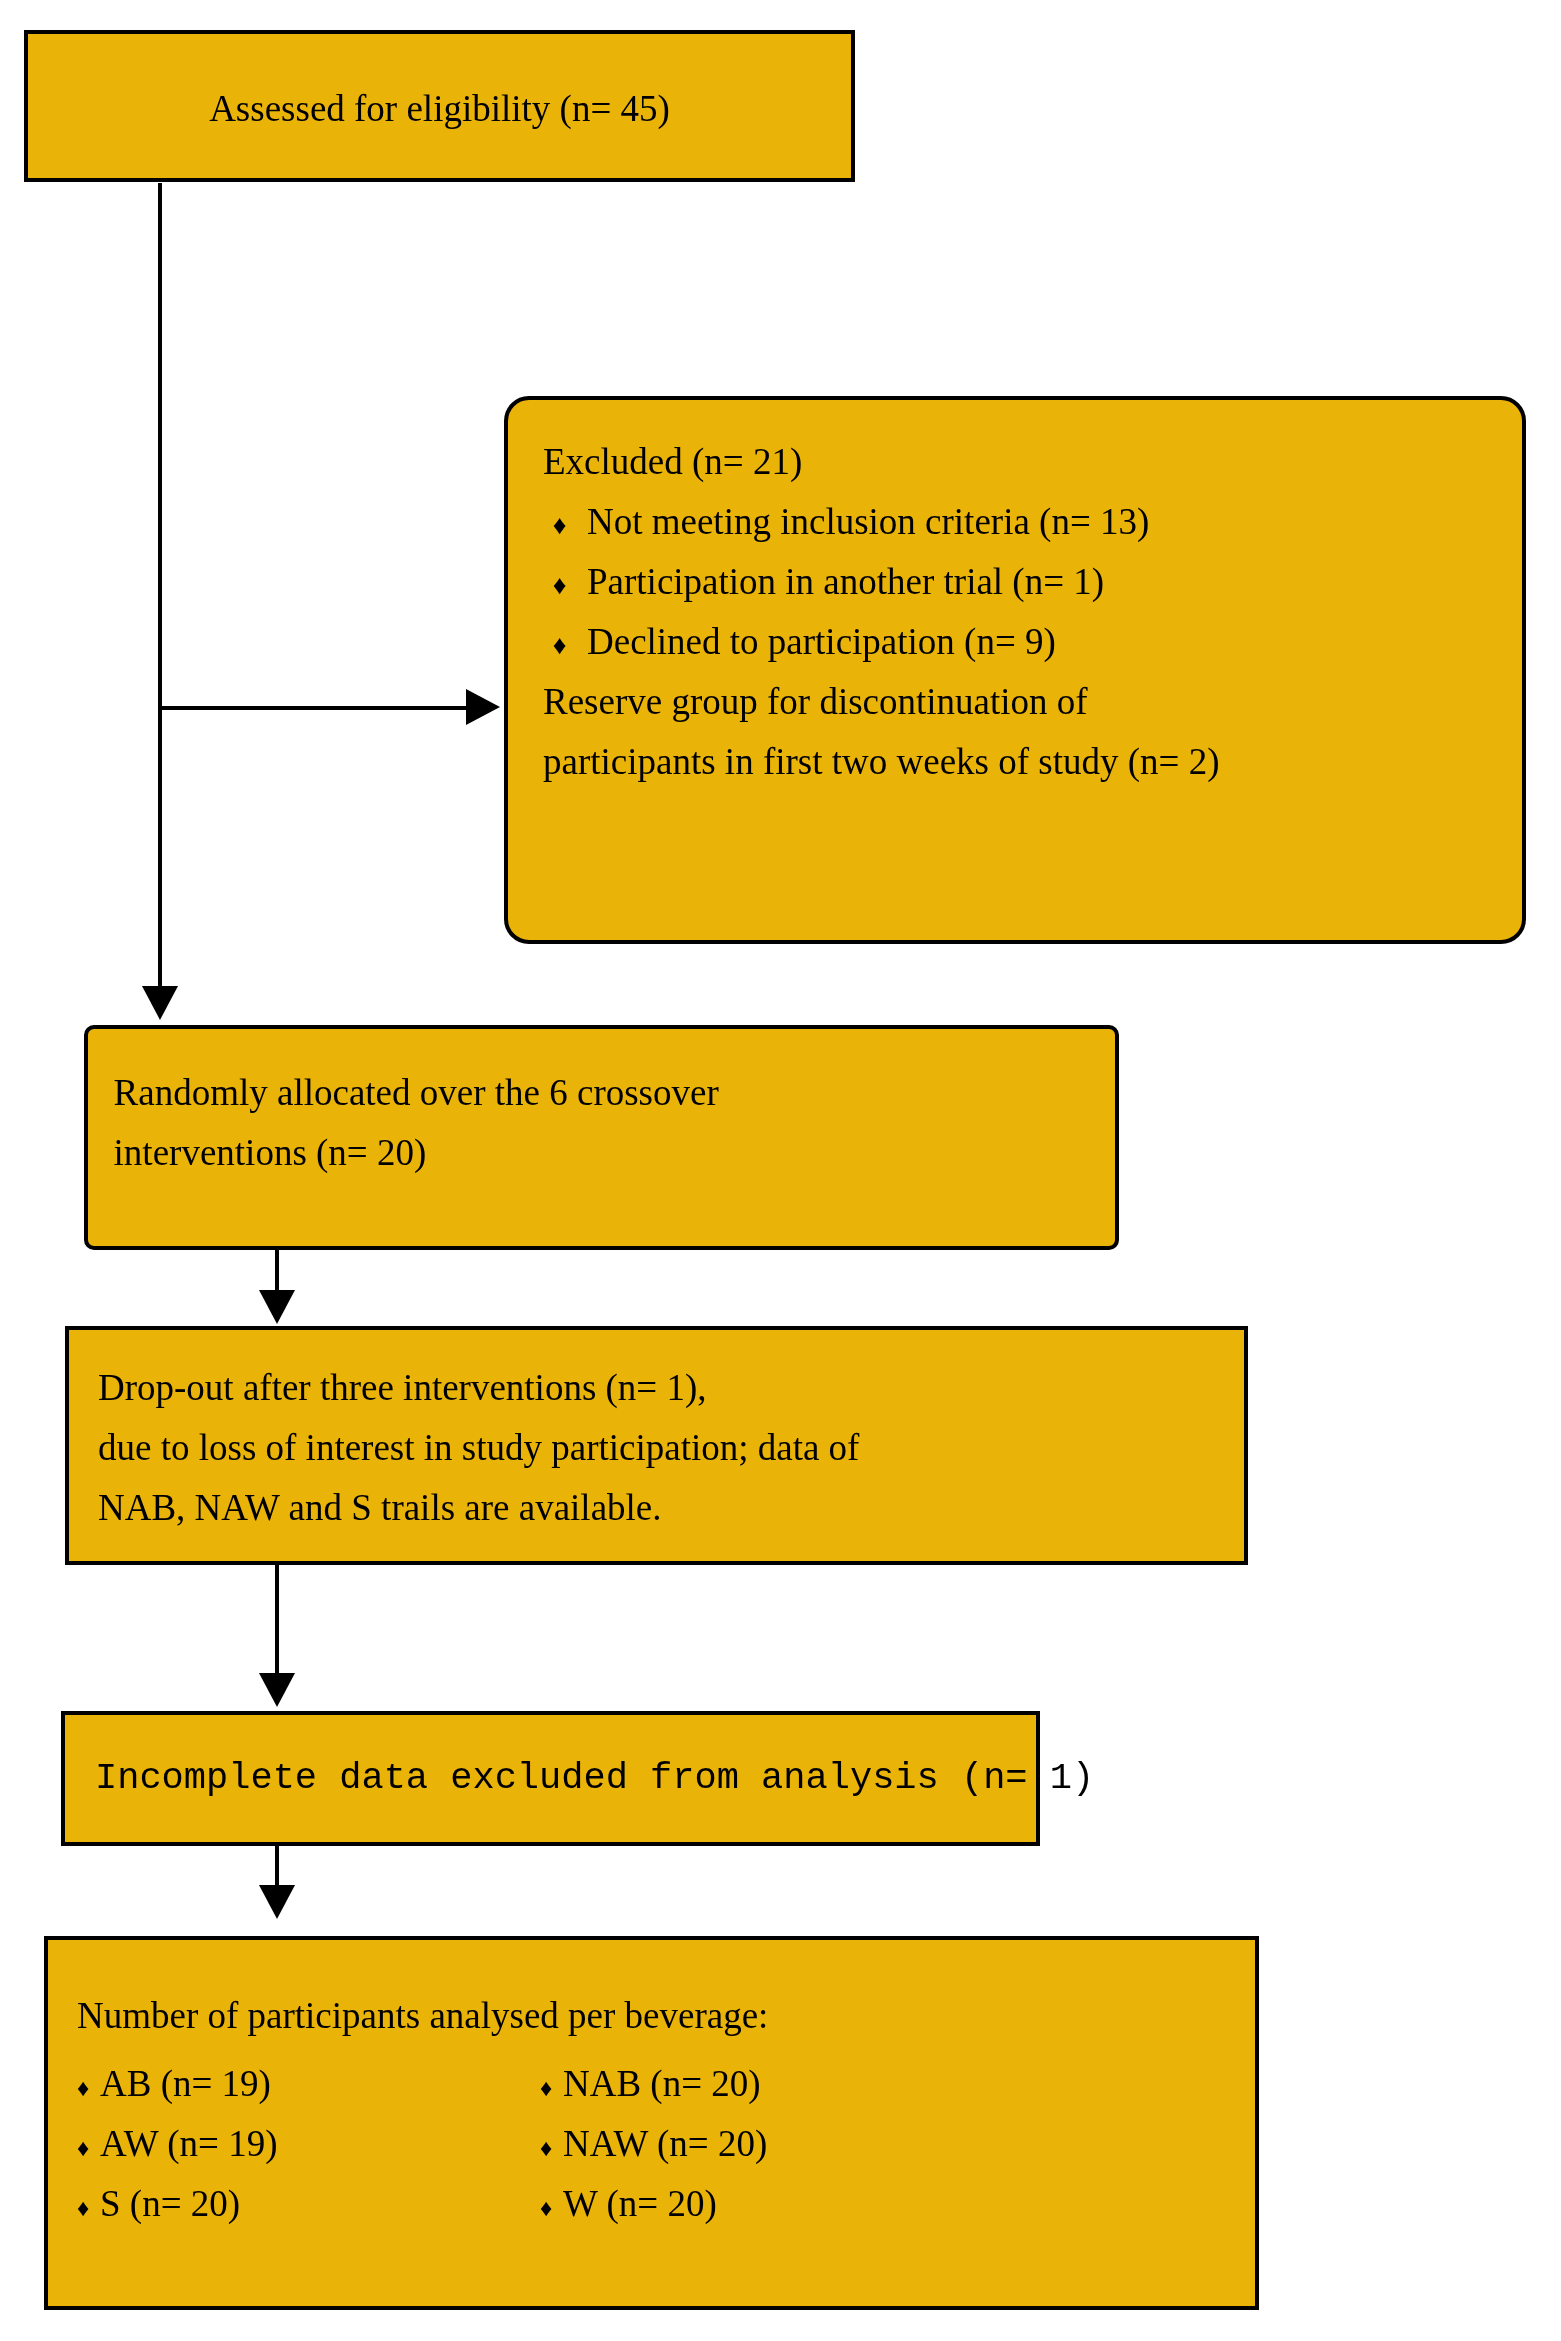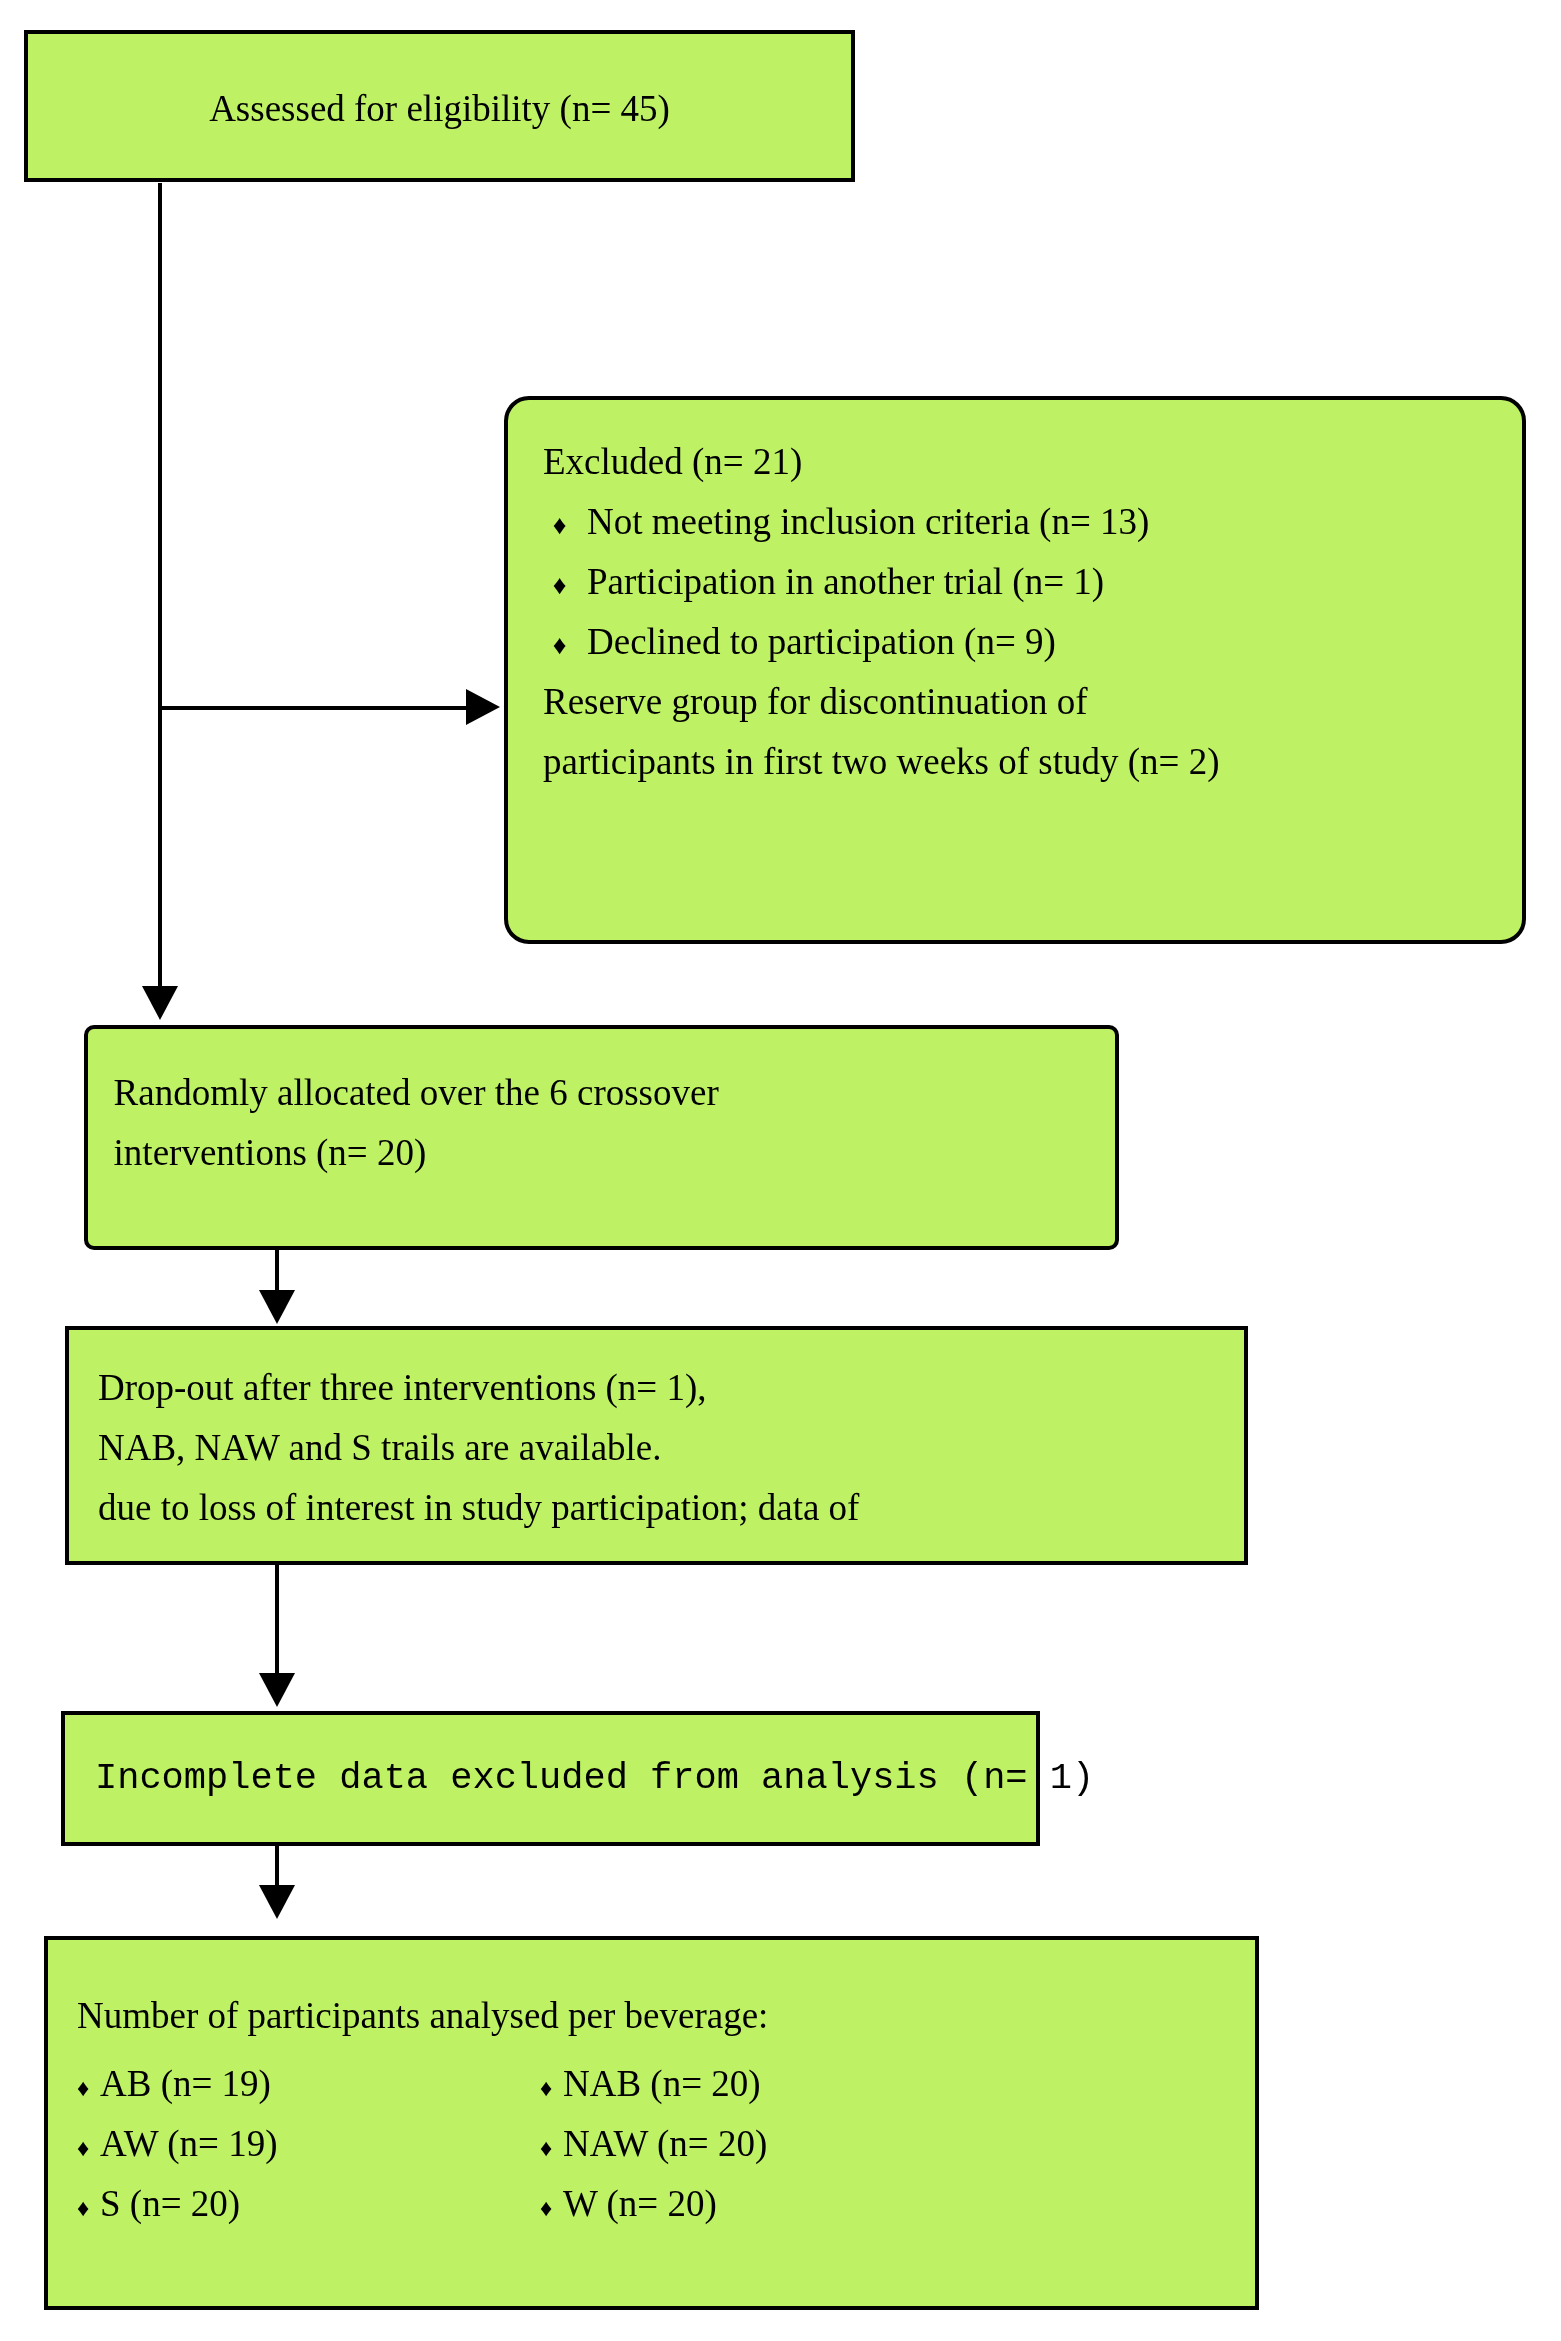"Assessed for eligibility (n= 45)" .box { background: #bef264 -> #eab308 }
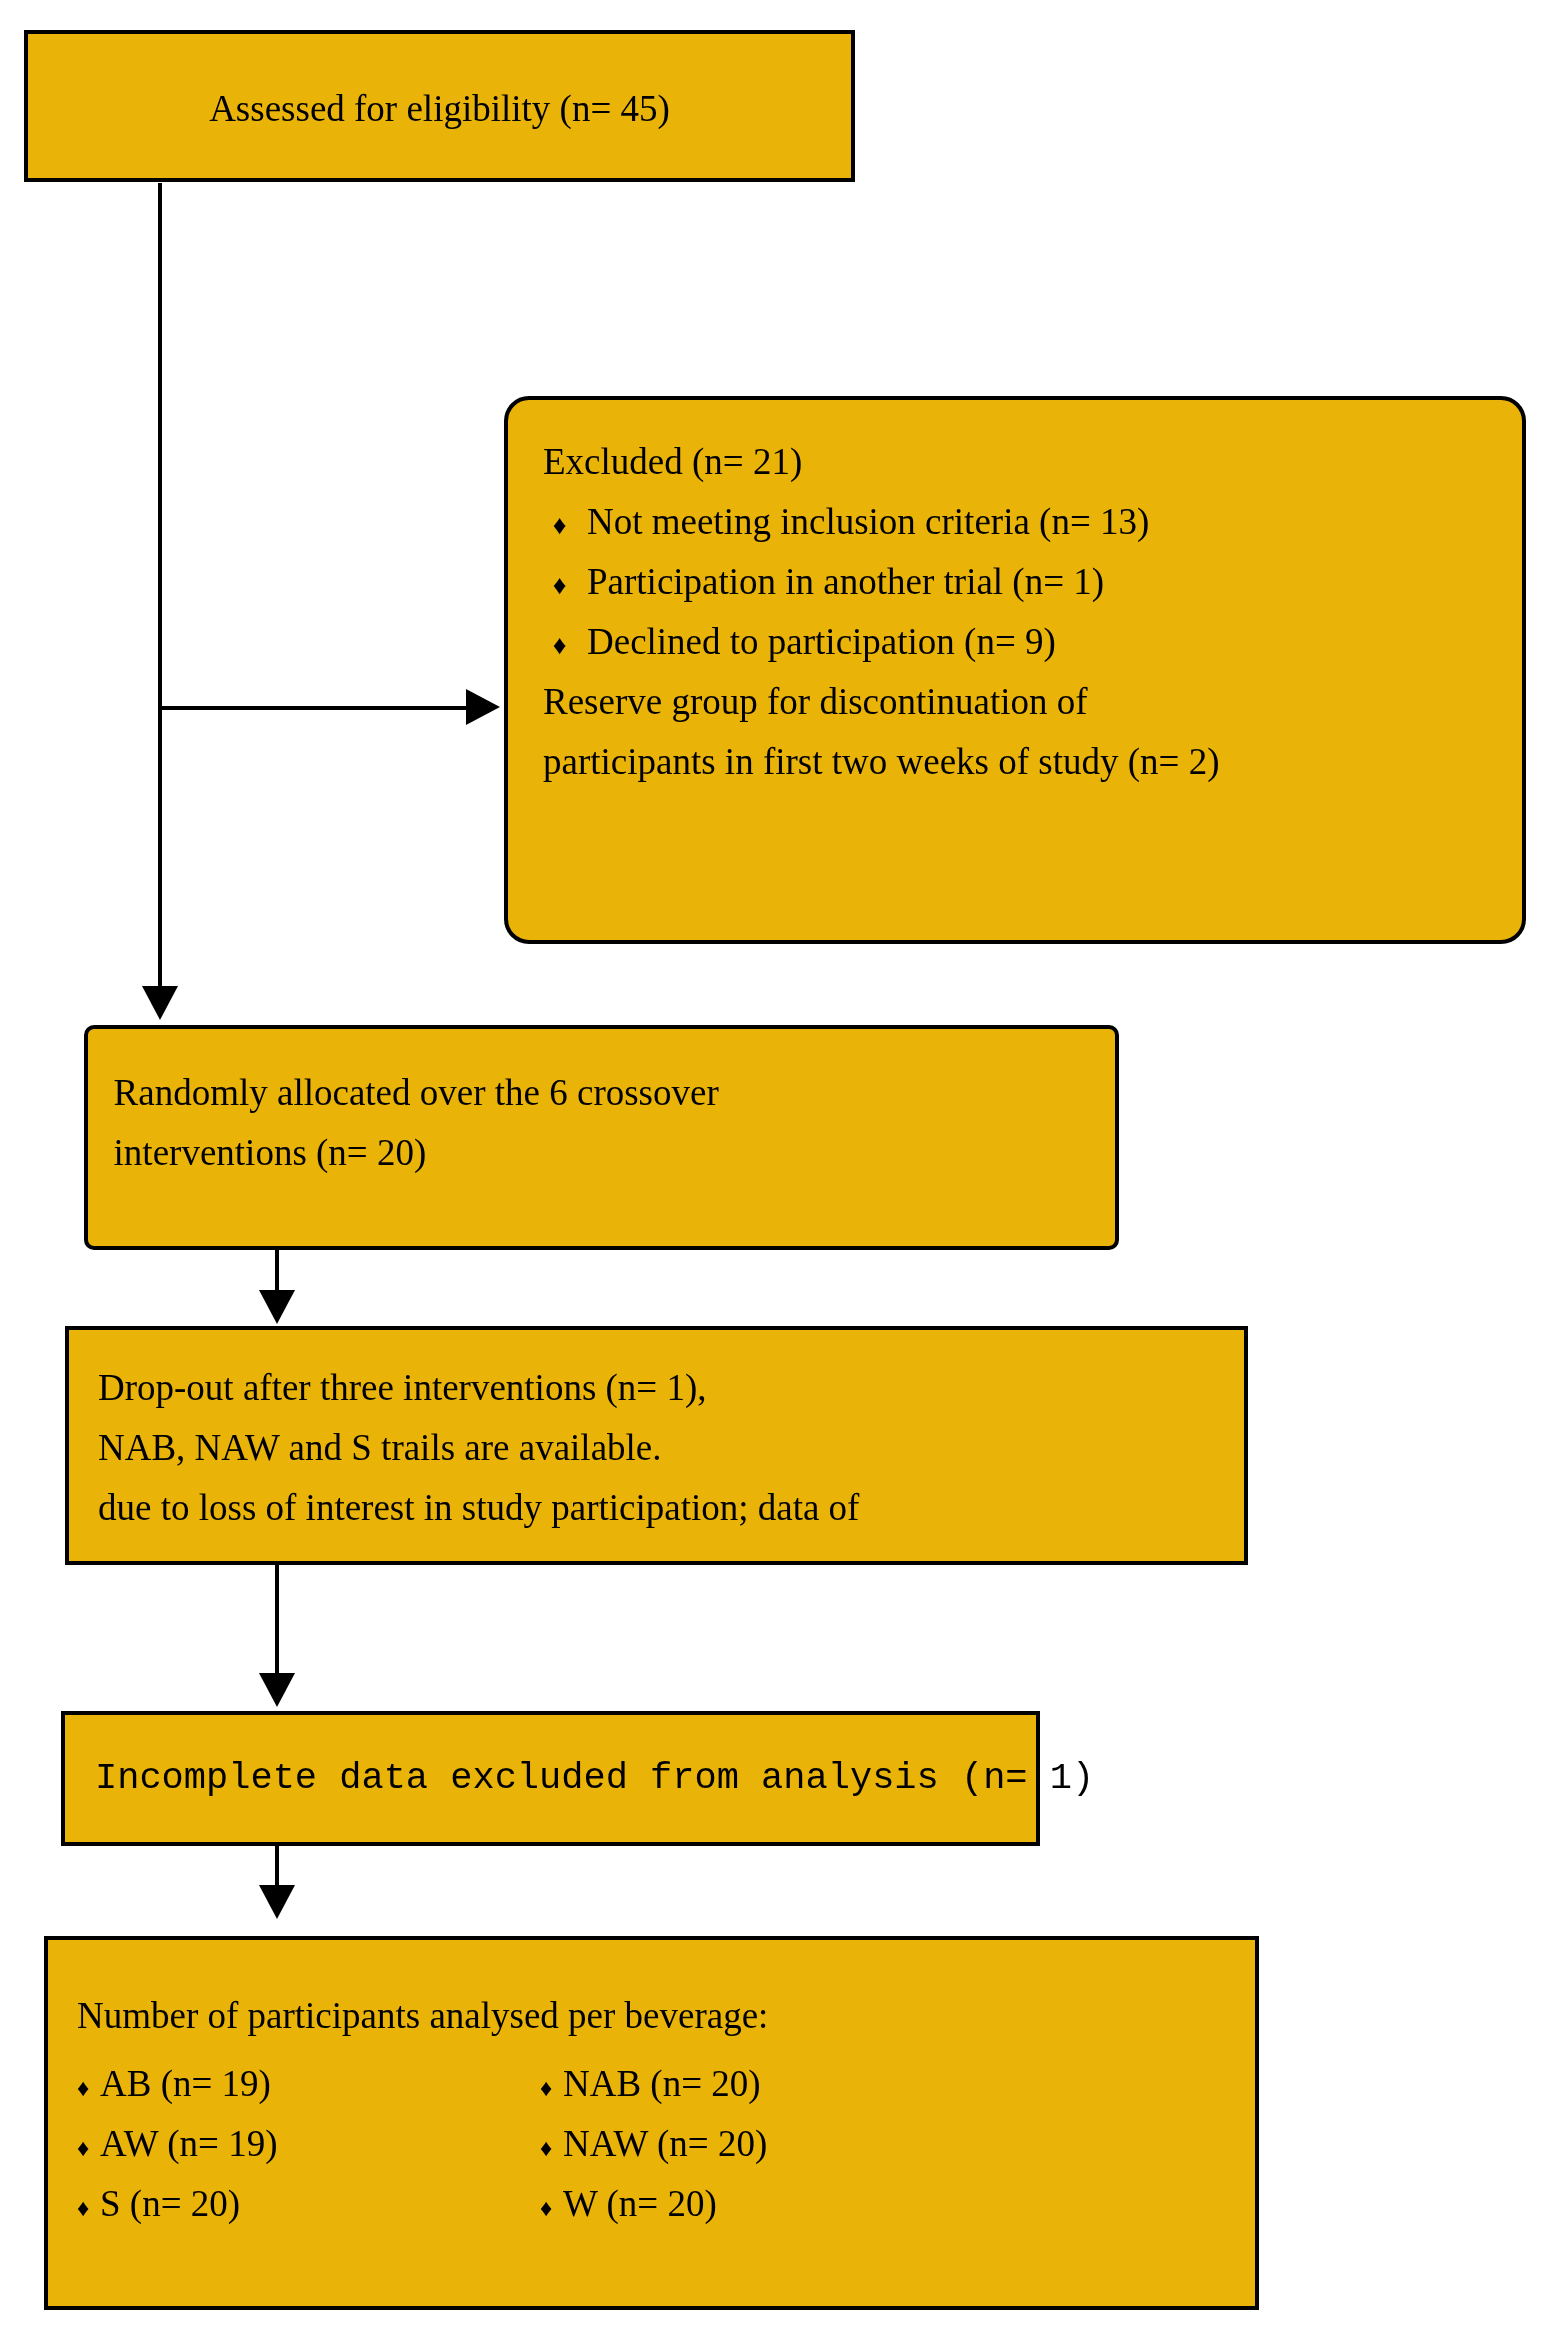"NAB, NAW and S trails" div.line-text { order: before "due to loss of interest" -> after "due to loss of interest" }
